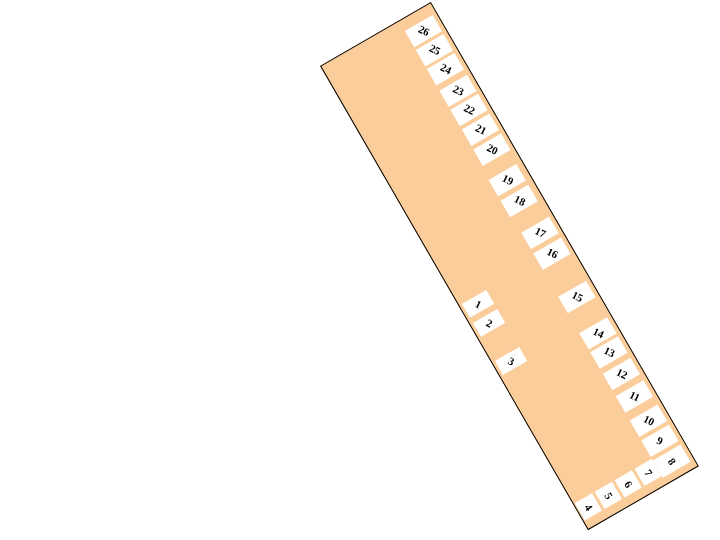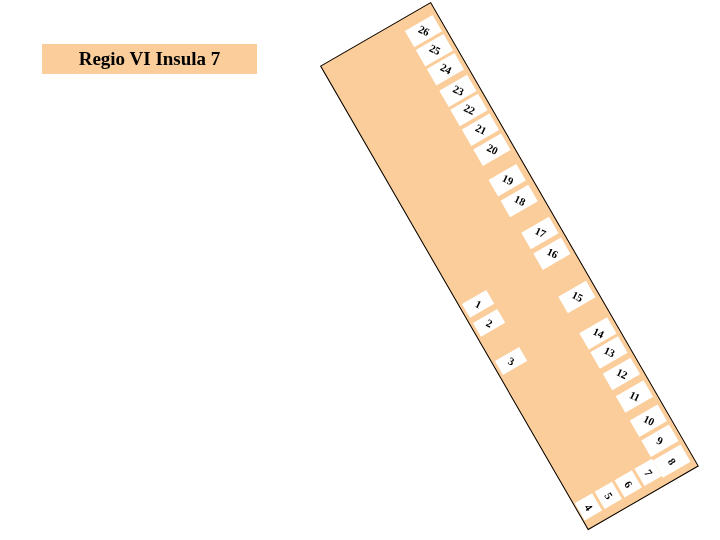"Regio VI Insula 7" div.title-box { html: <div> <span>Regio VI Insula 7</span> </div> -> none }
